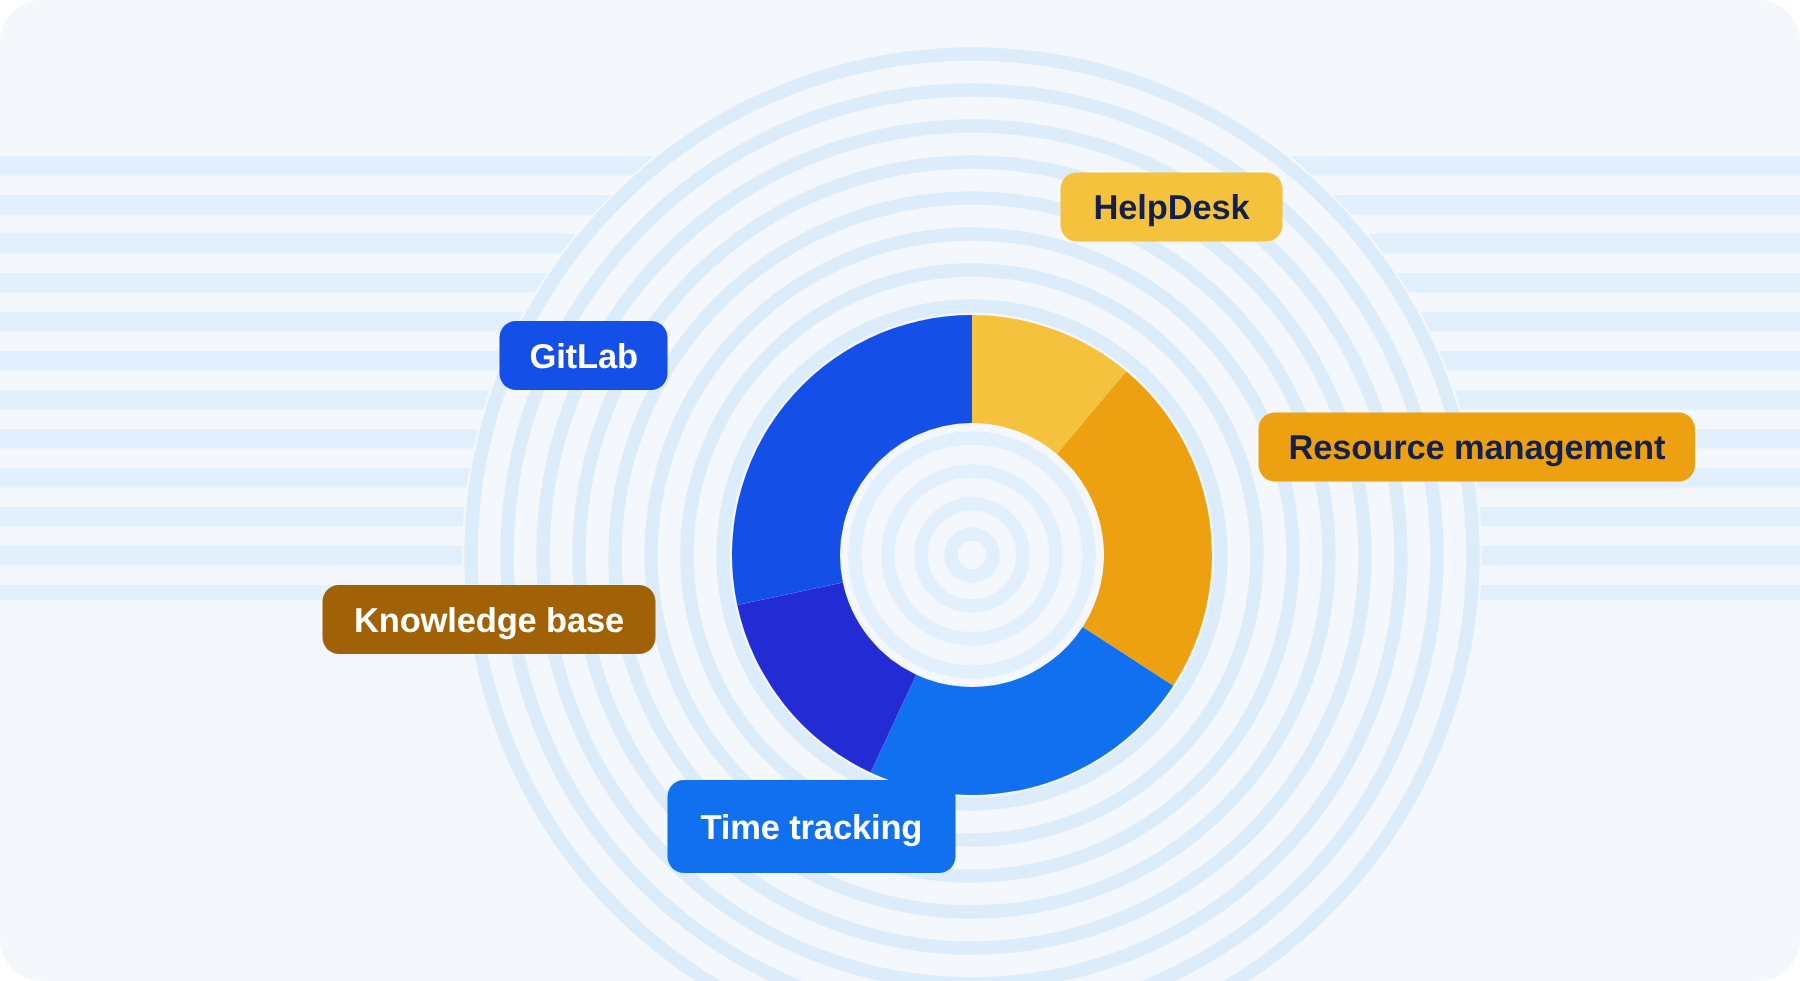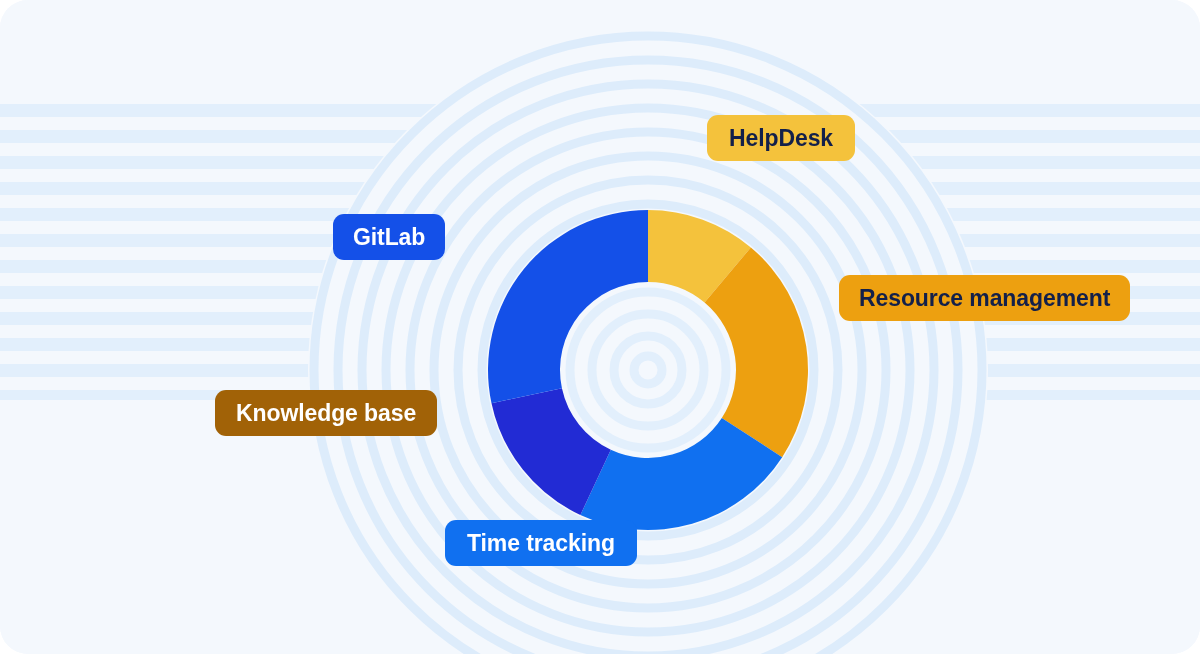"Time tracking" .badge-time { height: 46px -> 62px }
